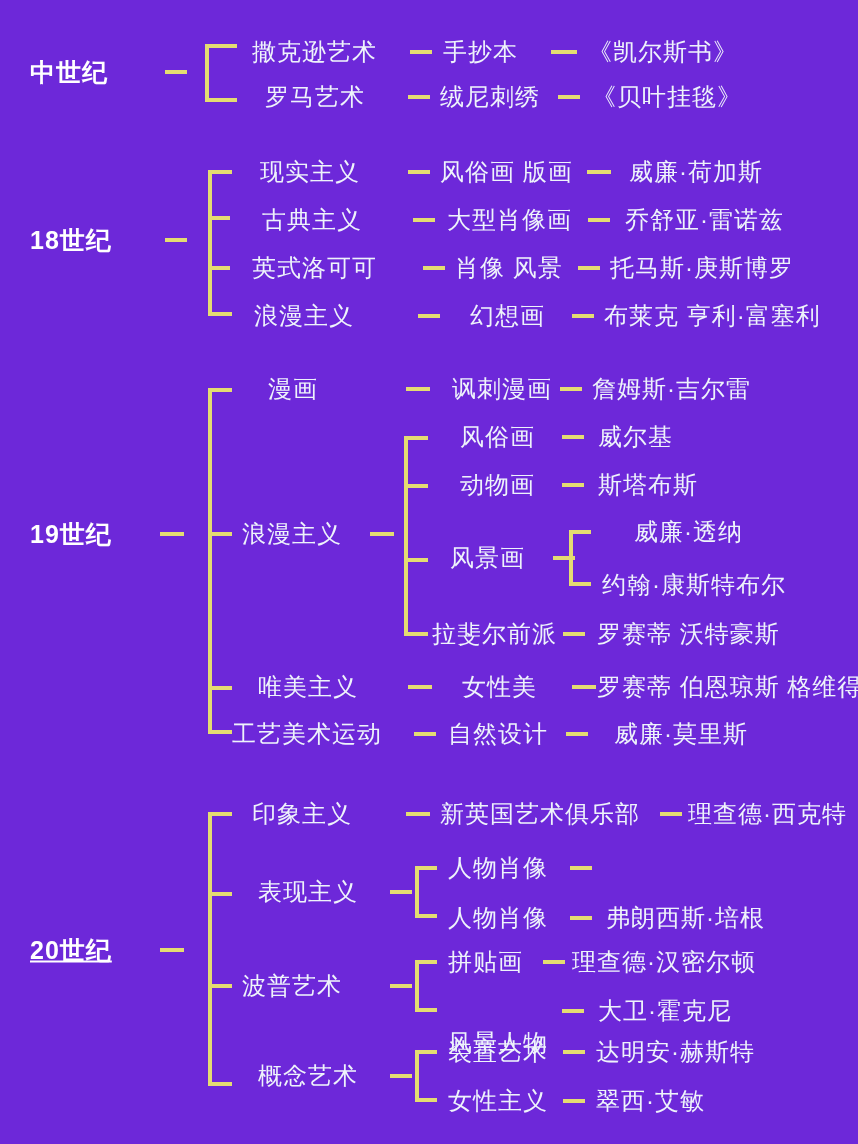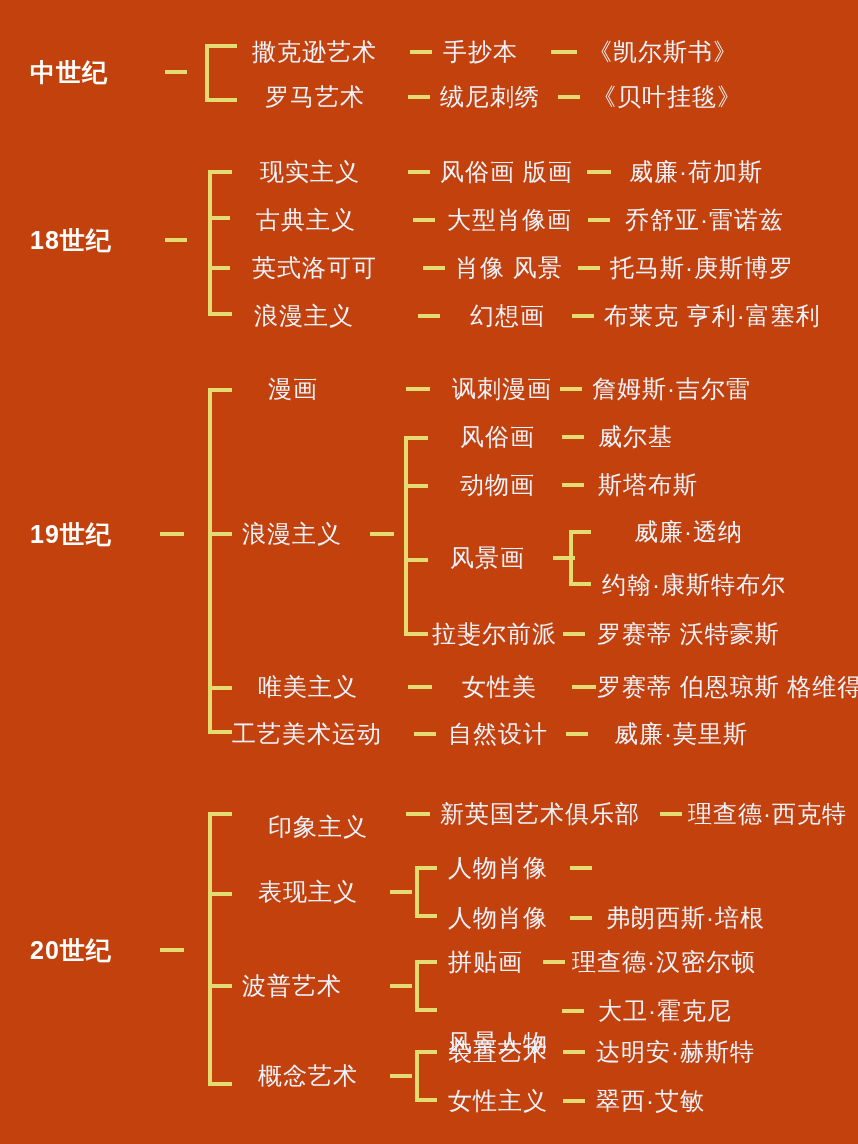"中世纪" #stage { background: #c2410c -> #6d28d9 }
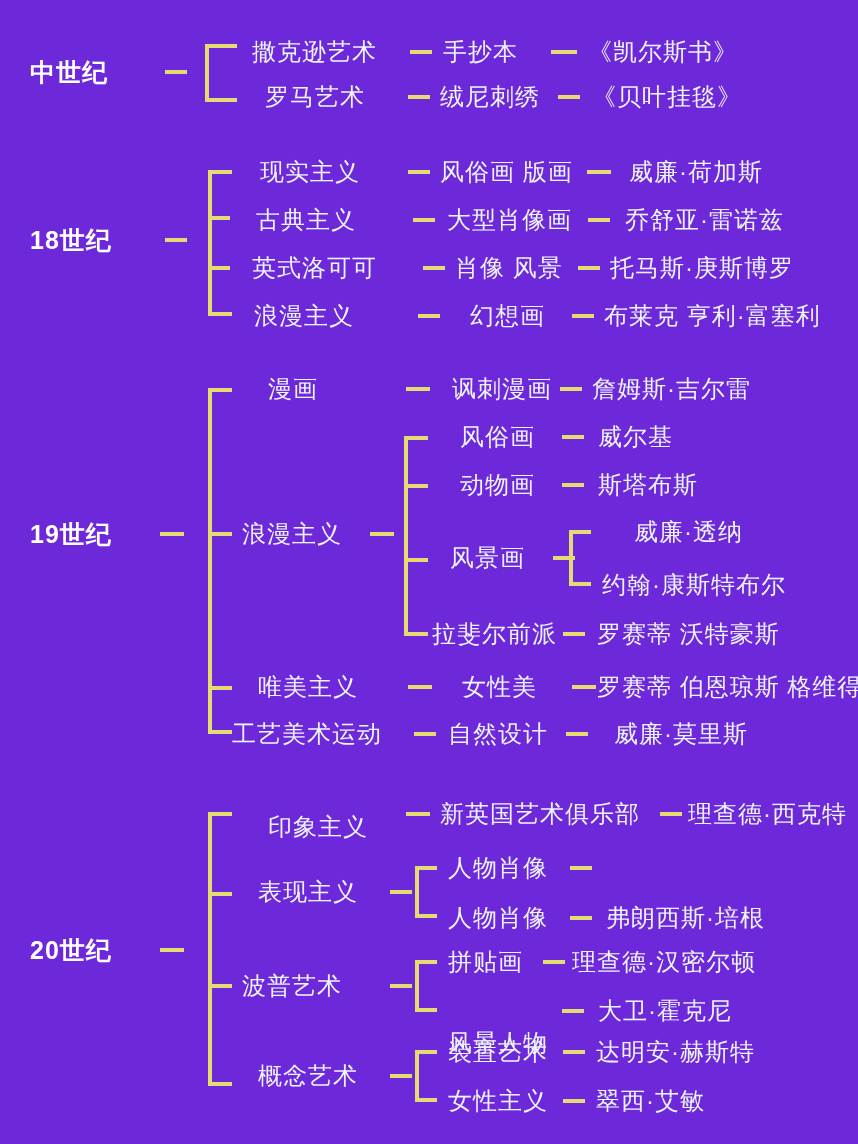"古典主义" div.node { left: 256px -> 262px }
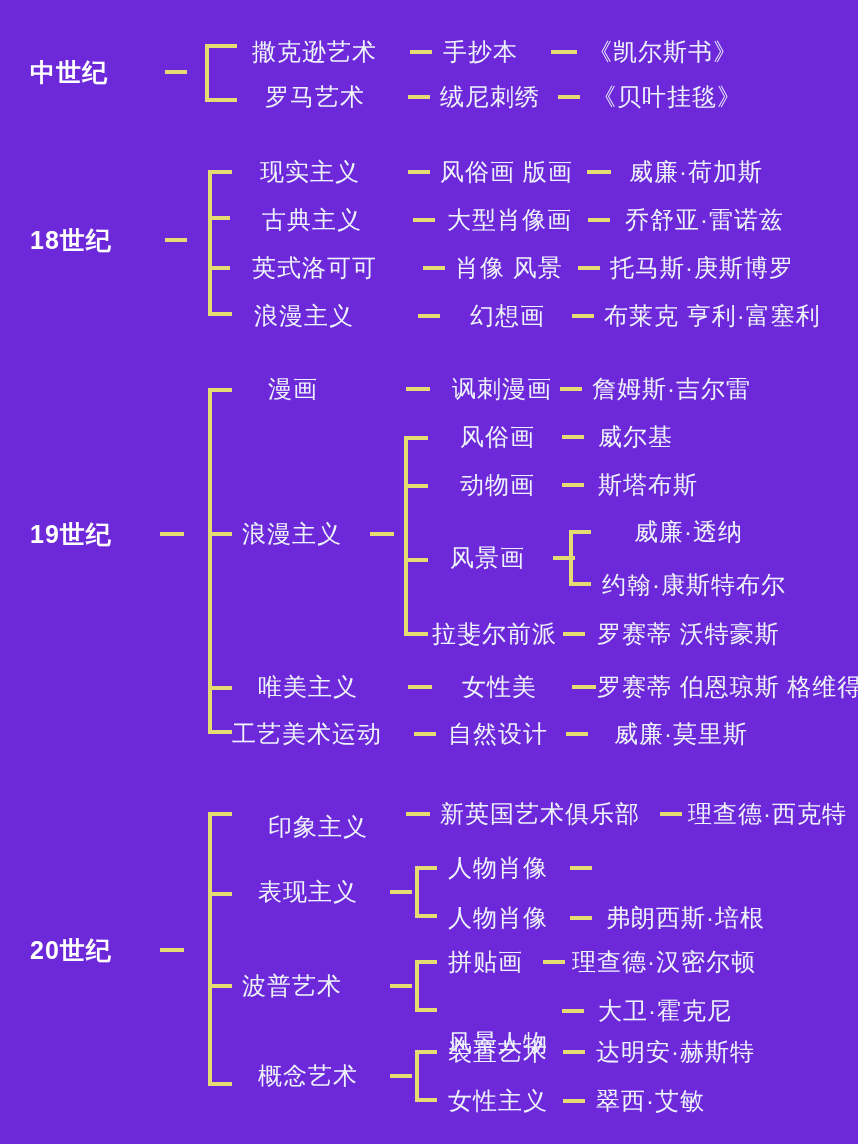"印象主义" div.node { left: 268px -> 252px; margin-top: 13px -> none }
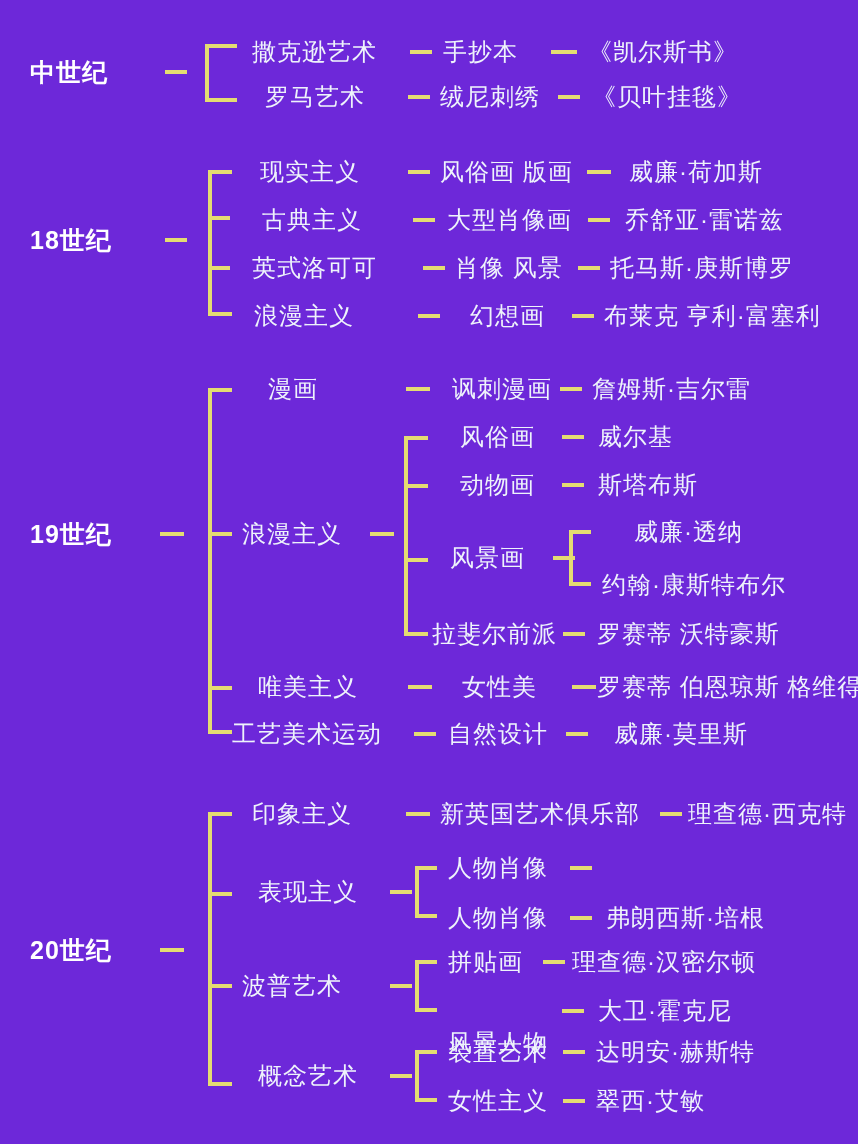"20世纪" div.era { text-decoration: none -> underline }
